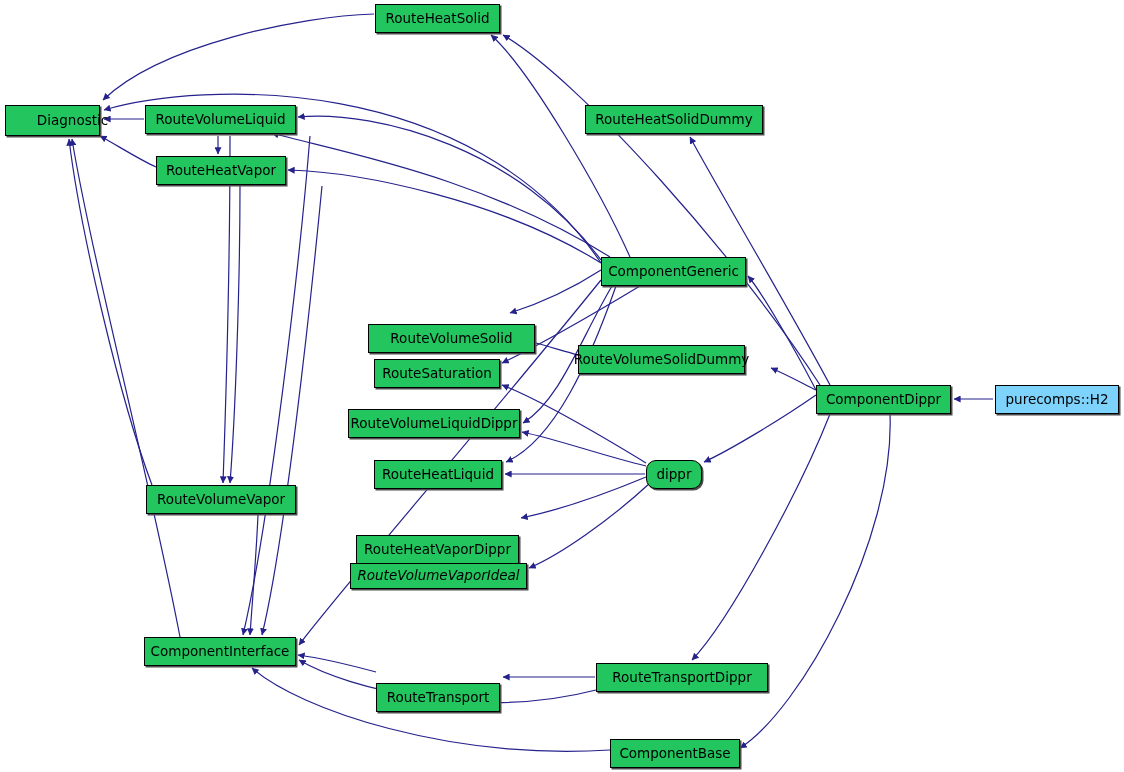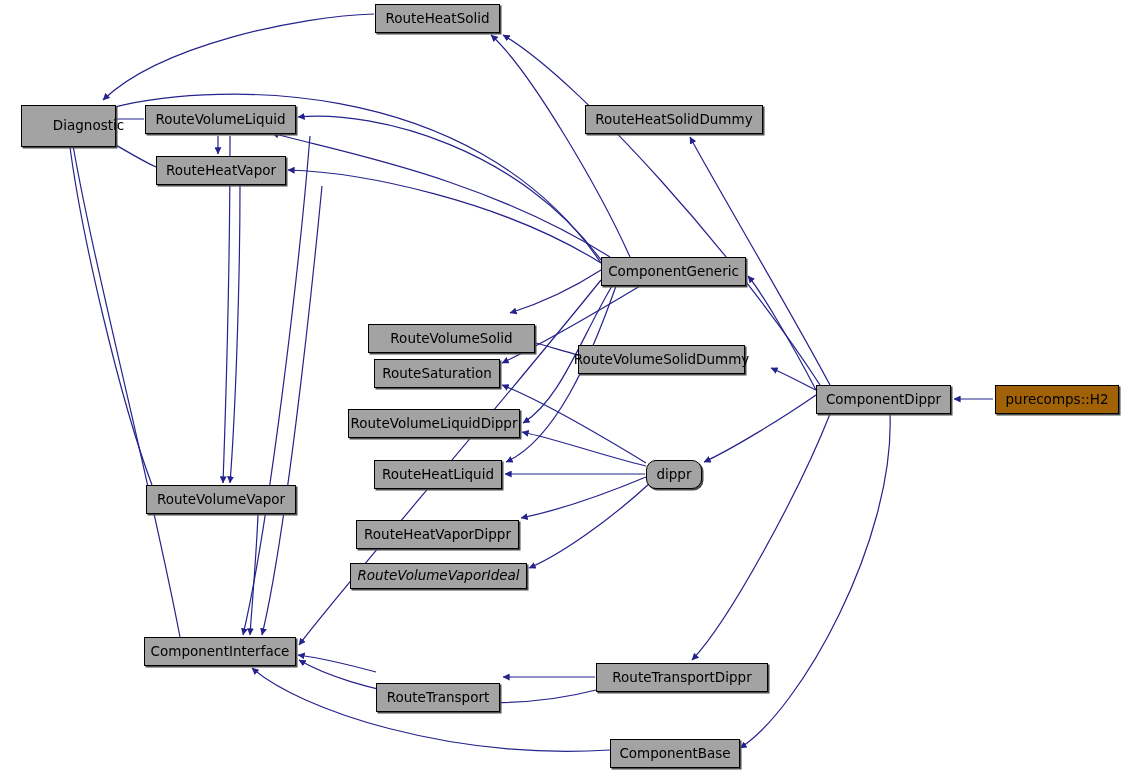"RouteHeatSolid" .node { background: #a3a3a3 -> #22c55e }
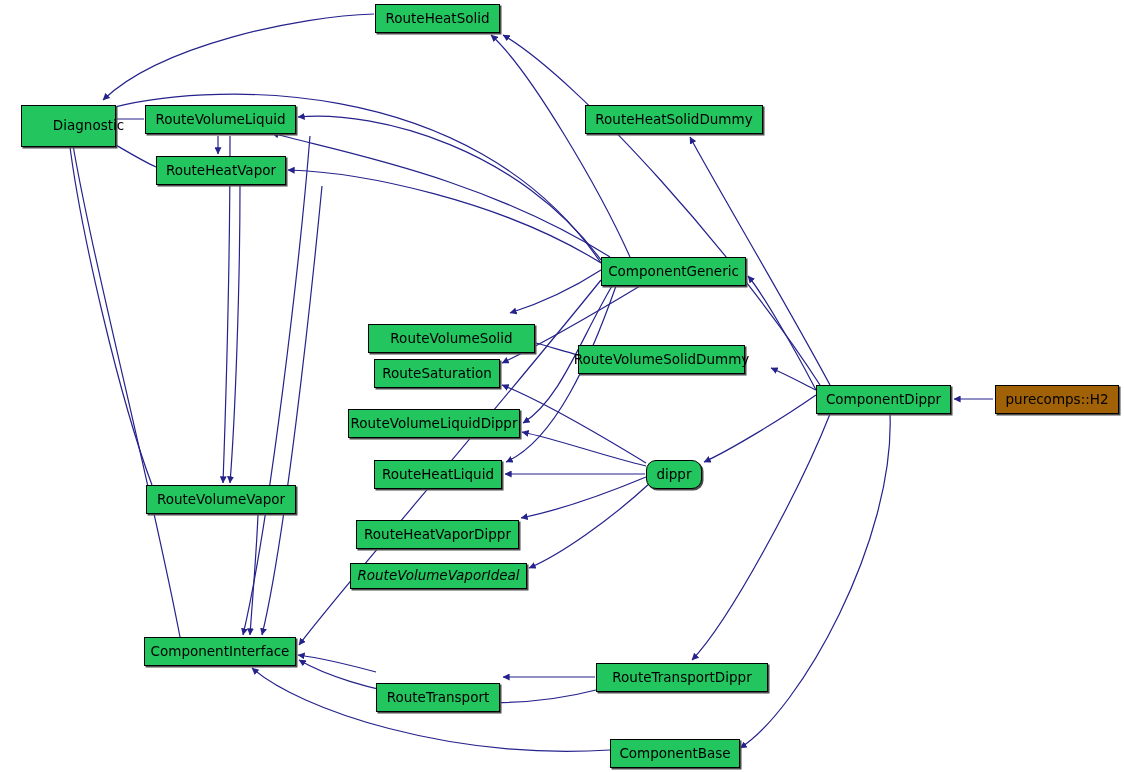"Diagnostic" div.node { height: 42px -> 31px; left: 21px -> 5px }
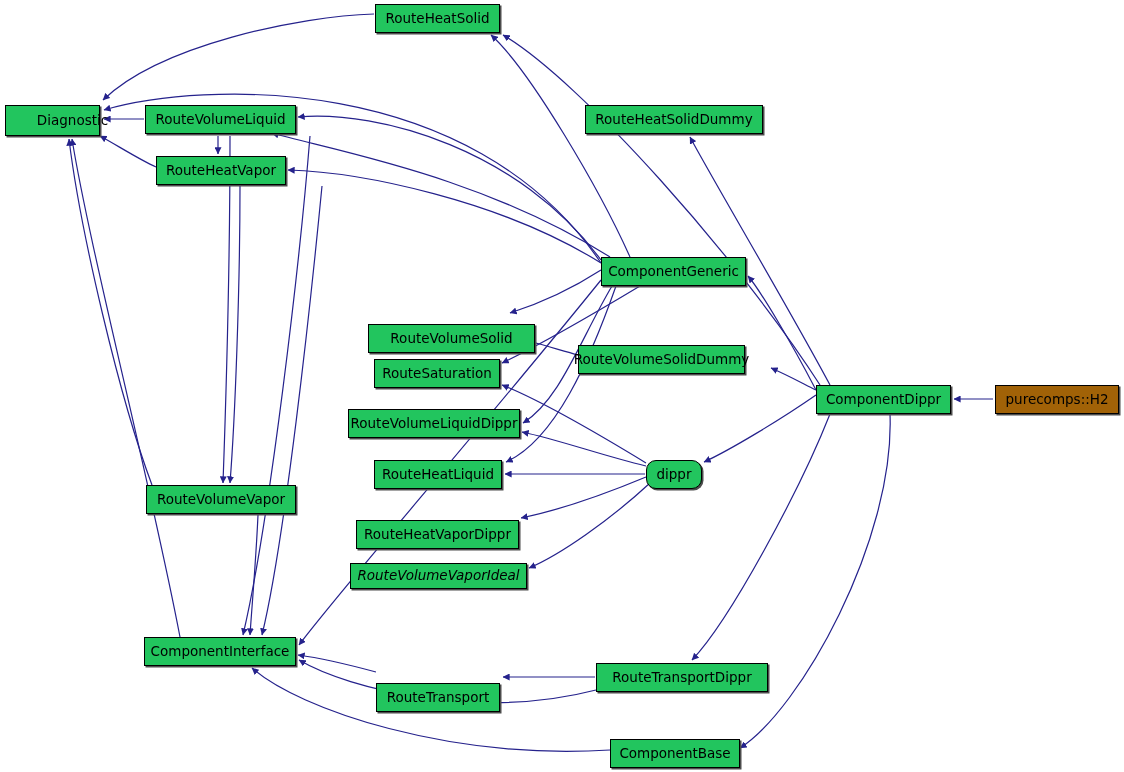"purecomps::H2" .node.highlight { background: #a16207 -> #7dd3fc }
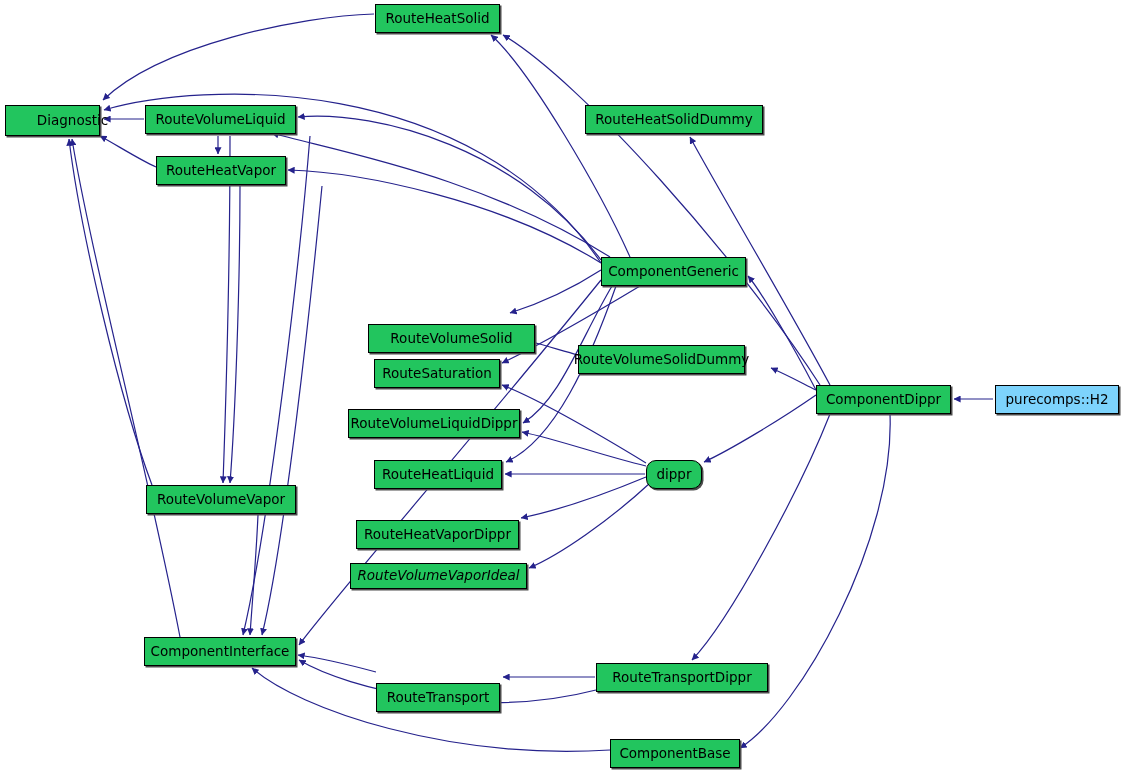"RouteHeatVaporDippr" div.node { top: 520px -> 535px }
